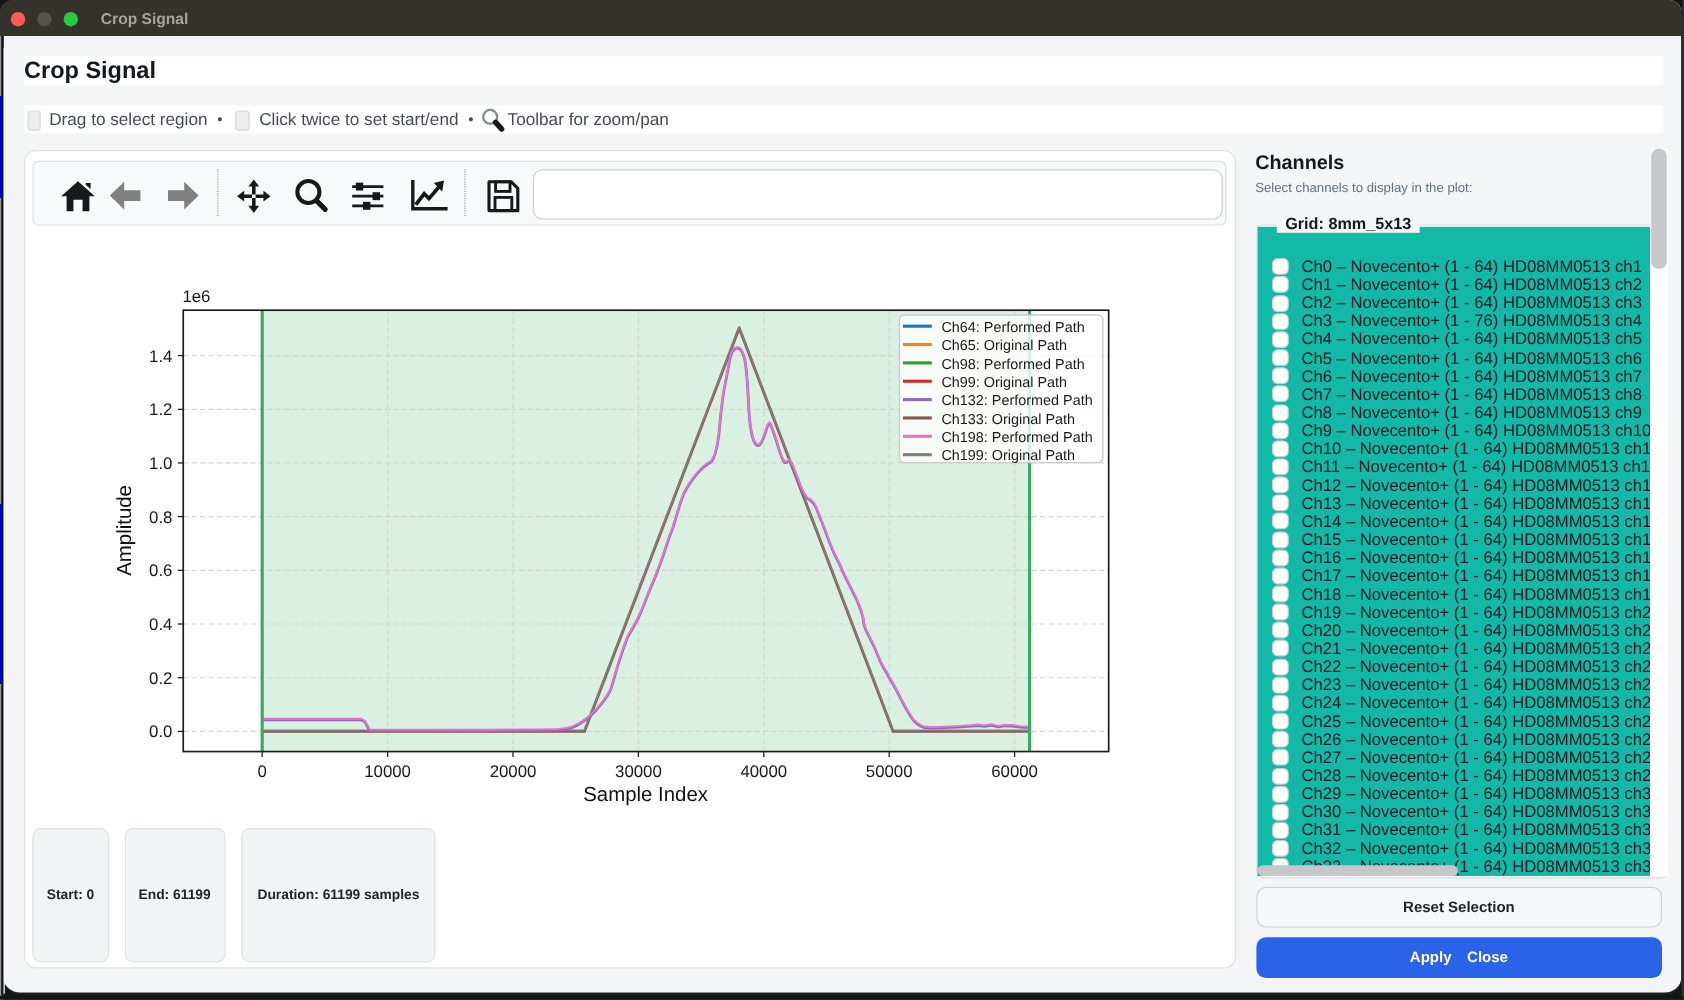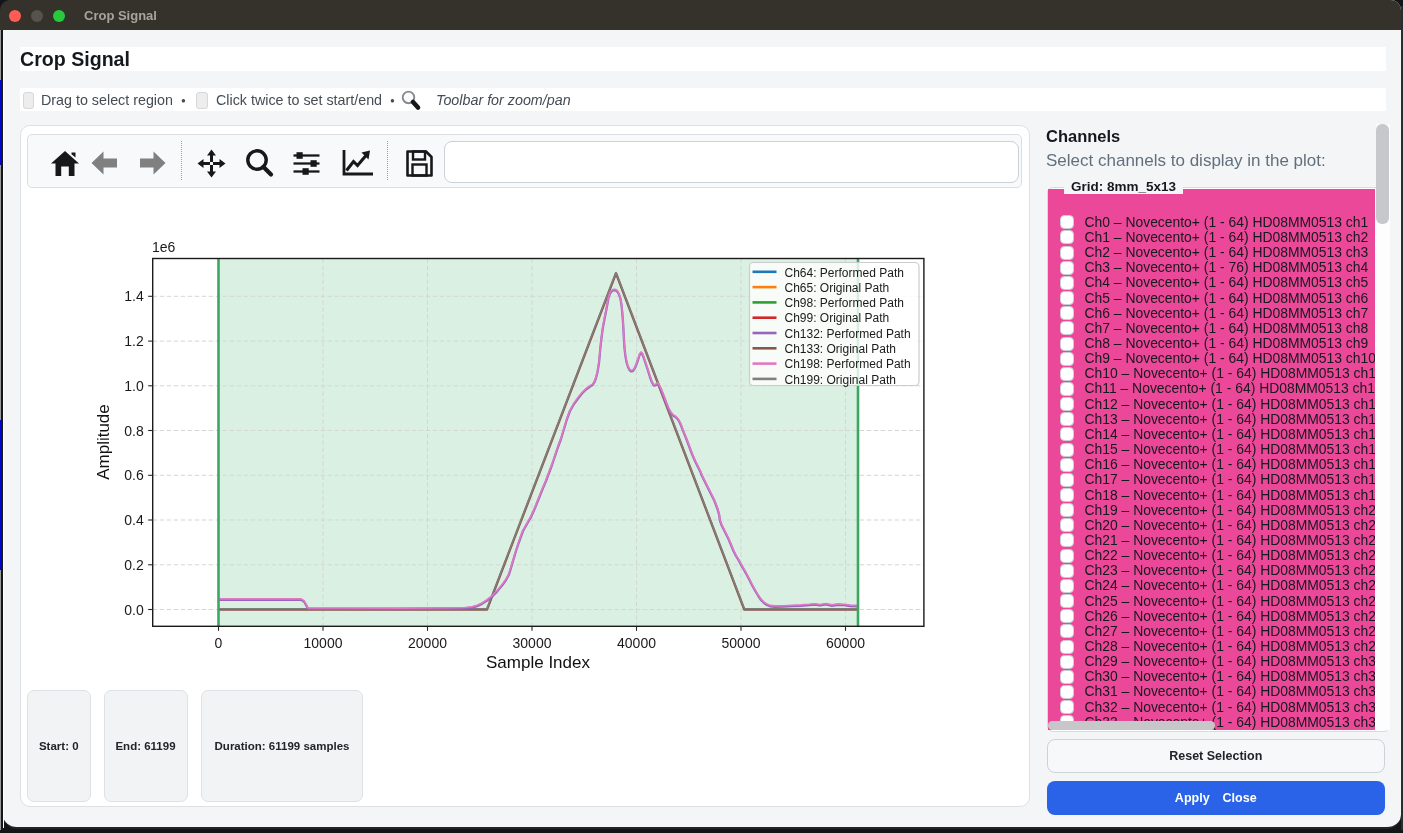"Toolbar for zoom/pan" span.abs { font-style: italic -> none; left: 436px -> 423px }
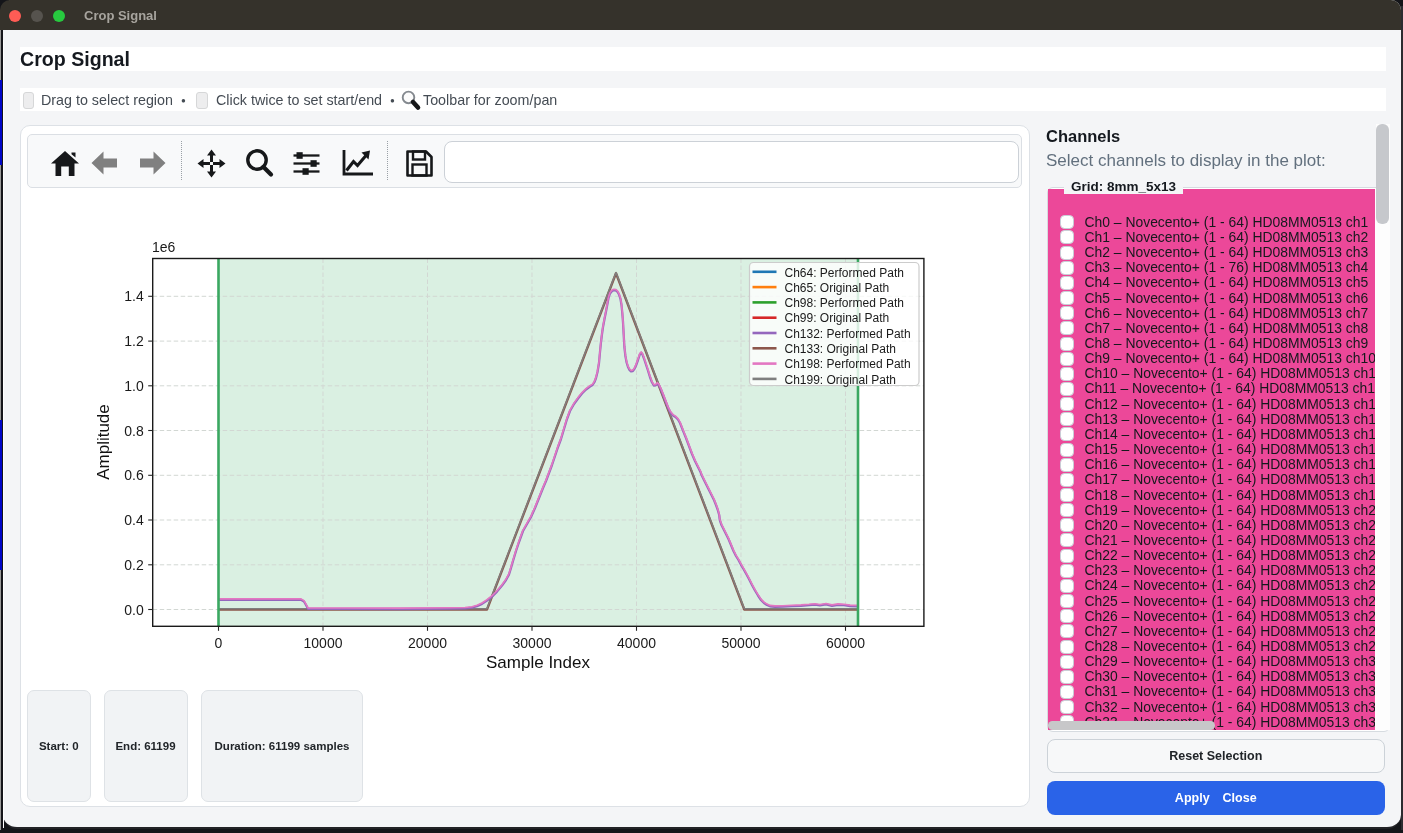"Select channels to display in" #chs { font-size: 17px -> 11px }
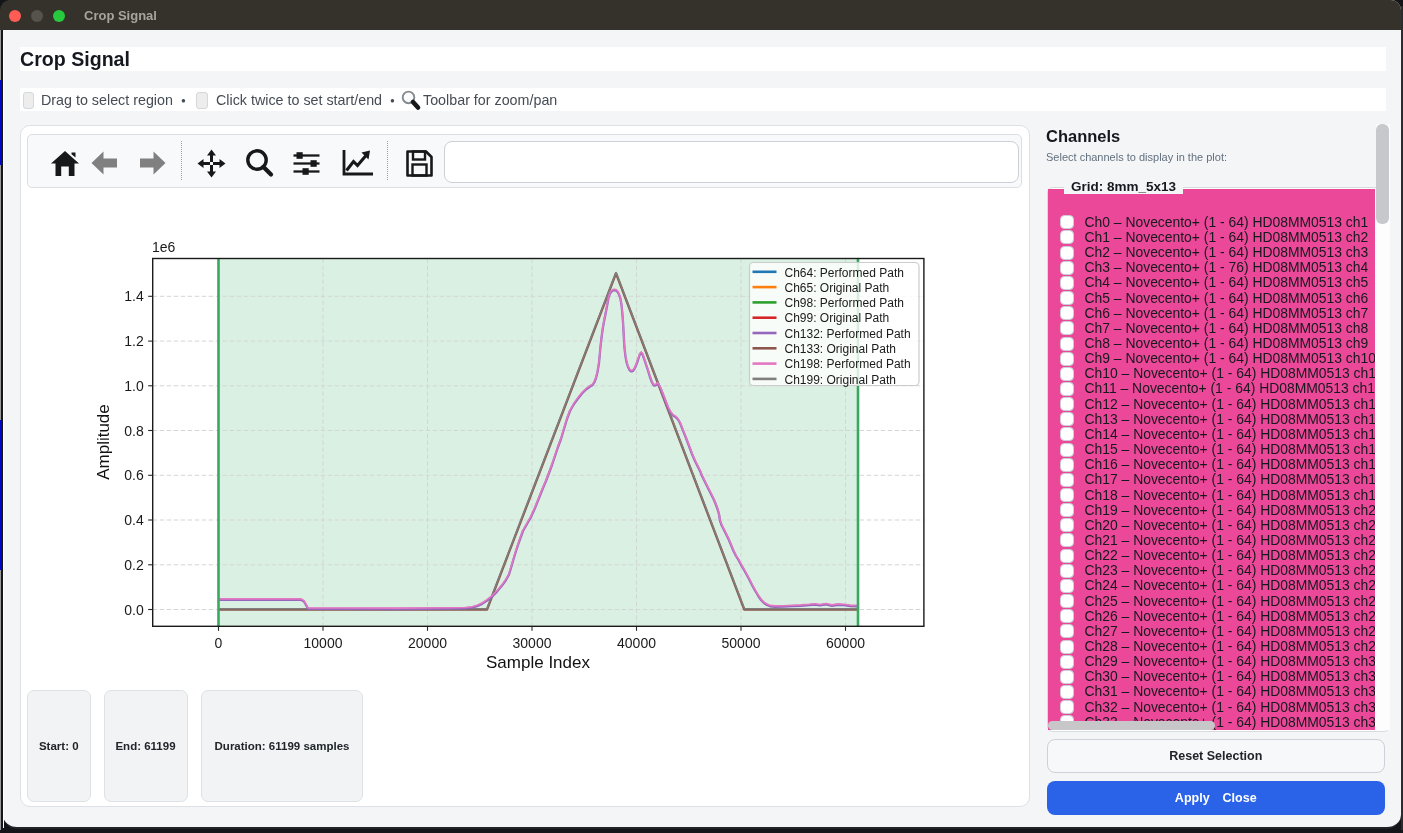"Ch0 – Novecento+ (1 -" #listclip { background: #ec4899 -> #14b8a6 }
